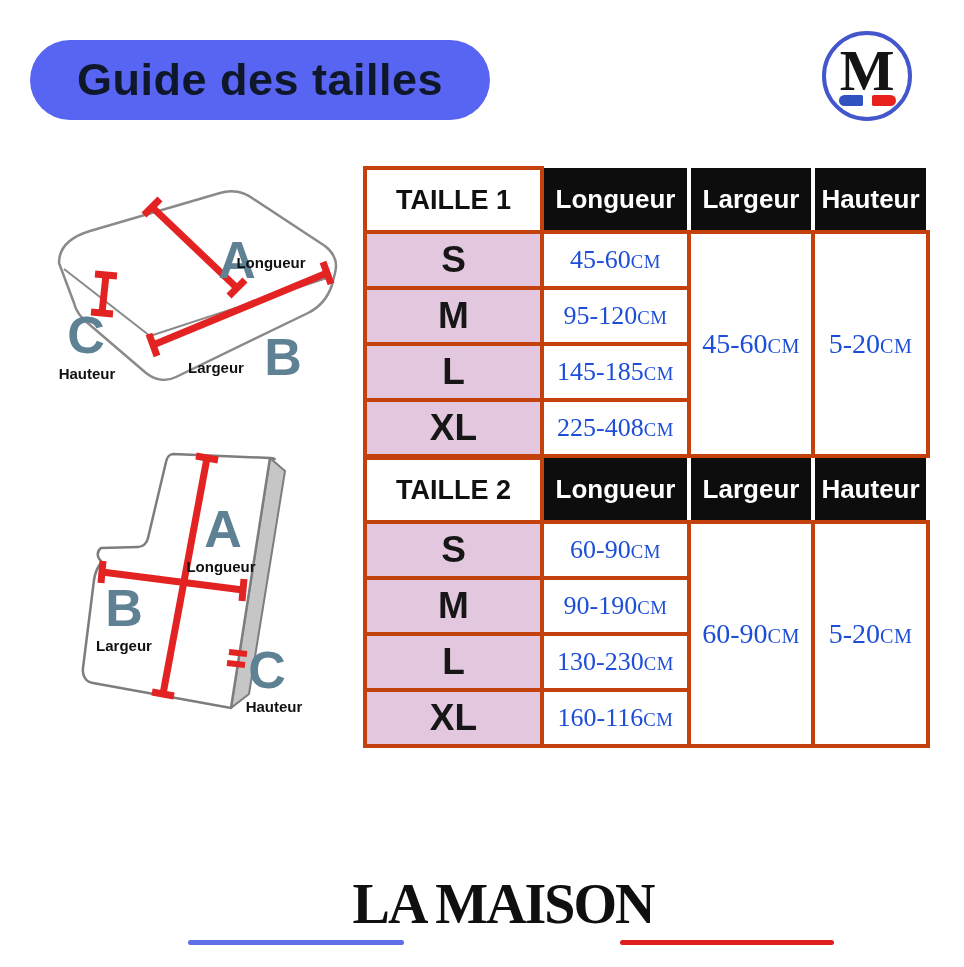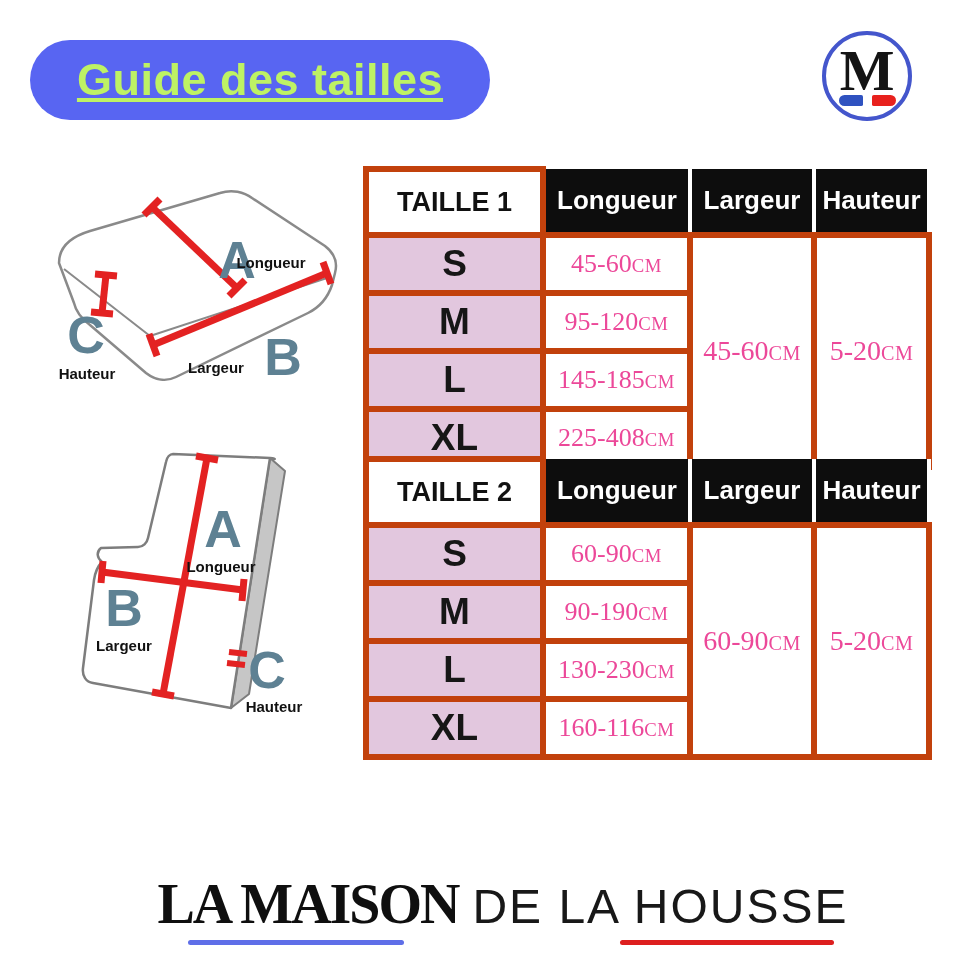"Guide des tailles" .title-pill span { color: #bef264 -> #0f172a; text-decoration: underline -> none }
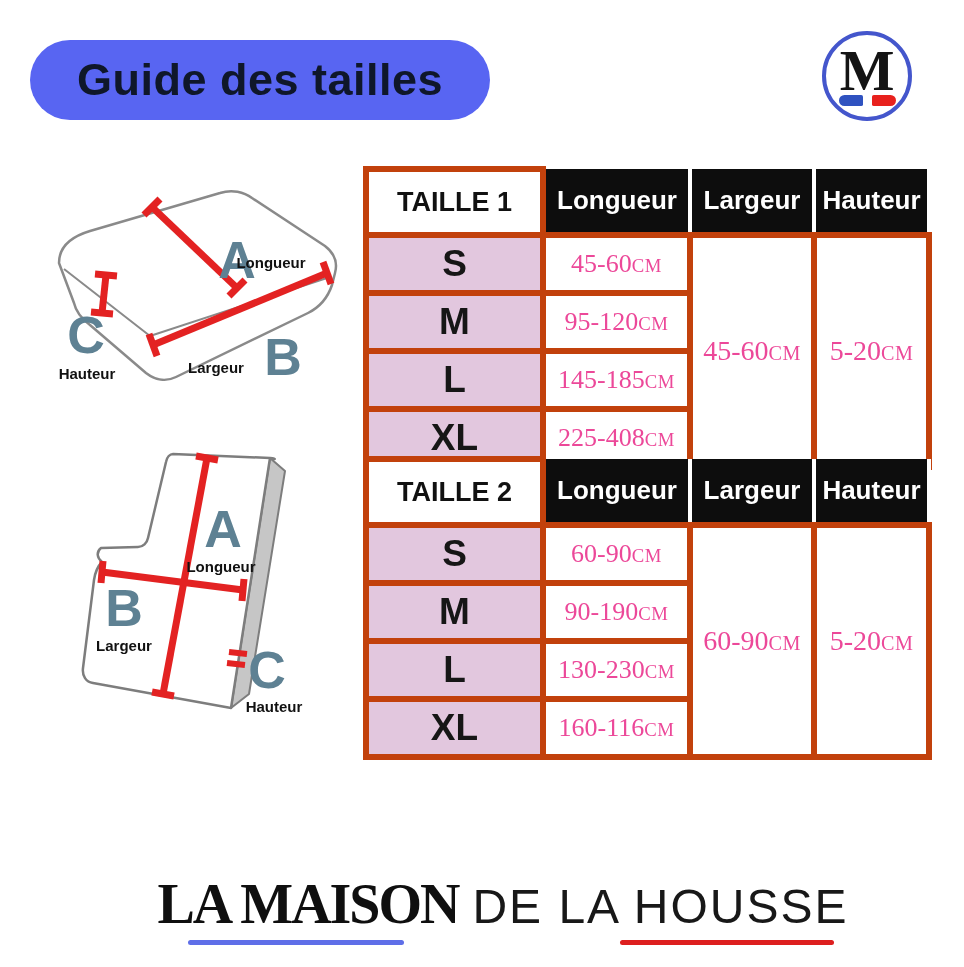"TAILLE 1" .size-table td,.size-table th { border: 6px solid #c2410c -> 4px solid #c2410c }
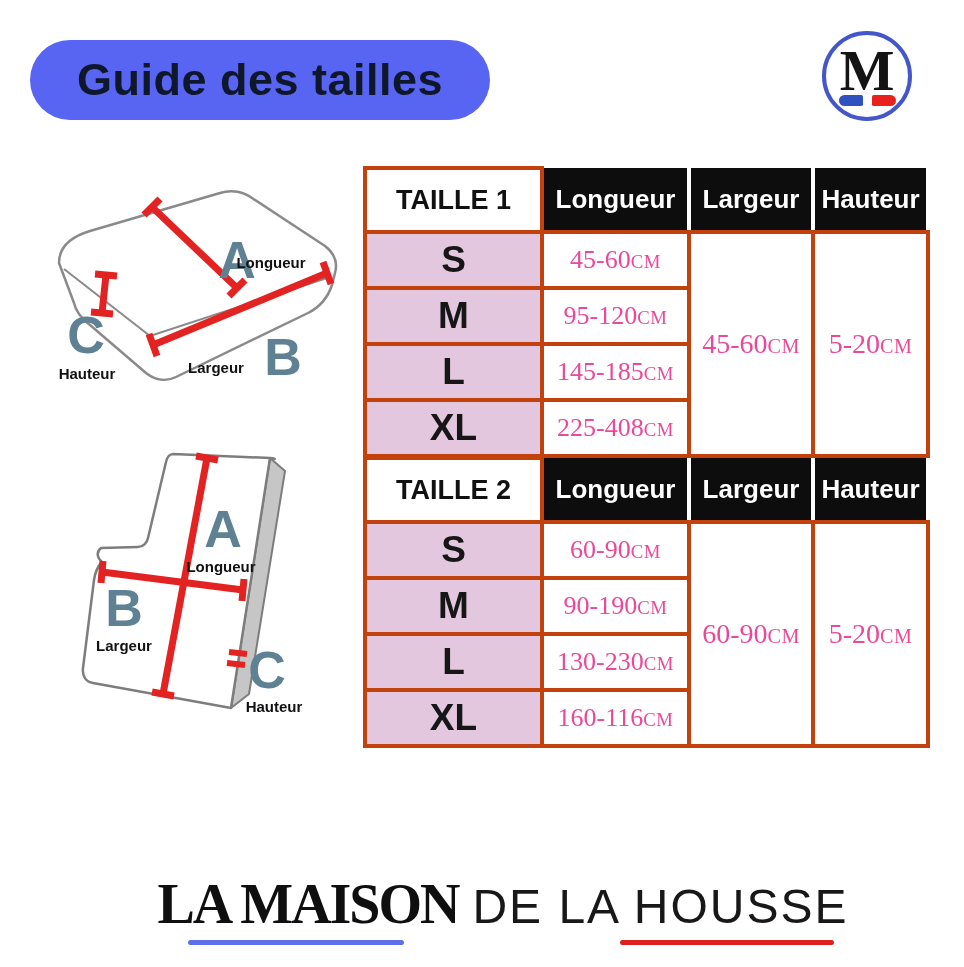"45-60CM" .serifval { color: #ec4899 -> #1d4ed8 }
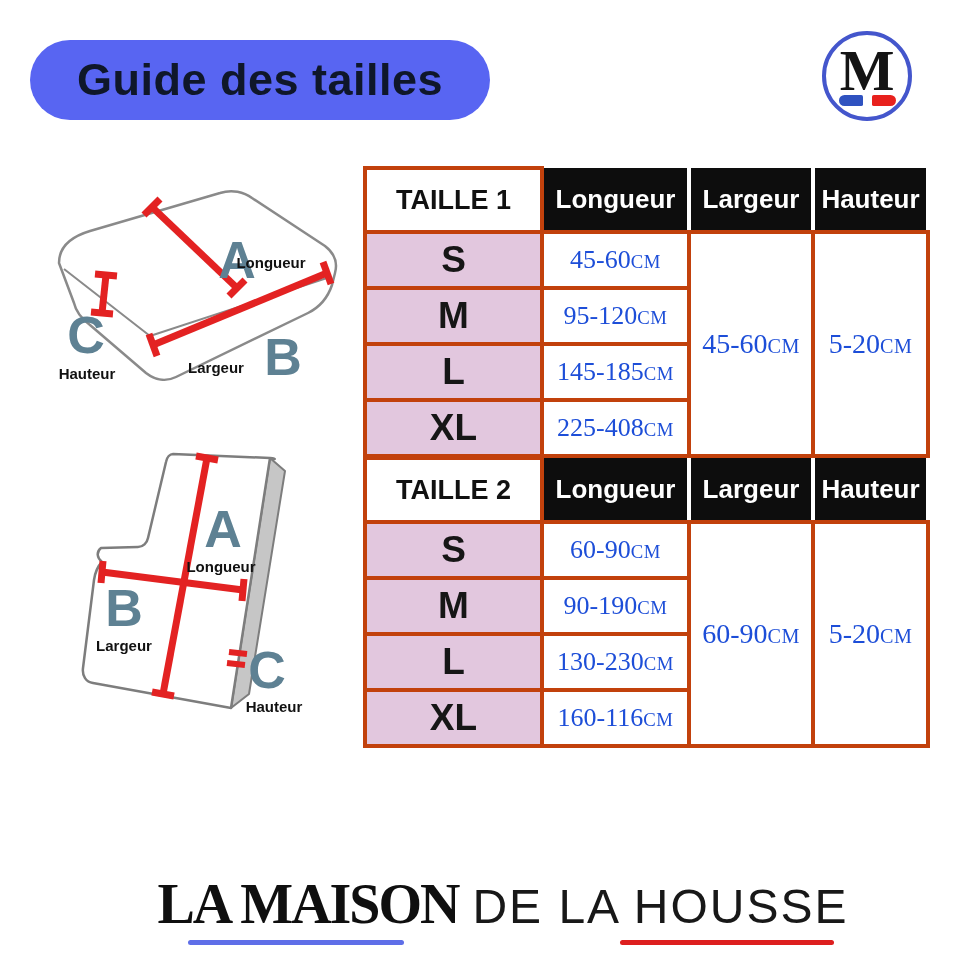"DE LA HOUSSE" span.brand-light { html: <span>DE LA HOUSSE</span> -> none }
